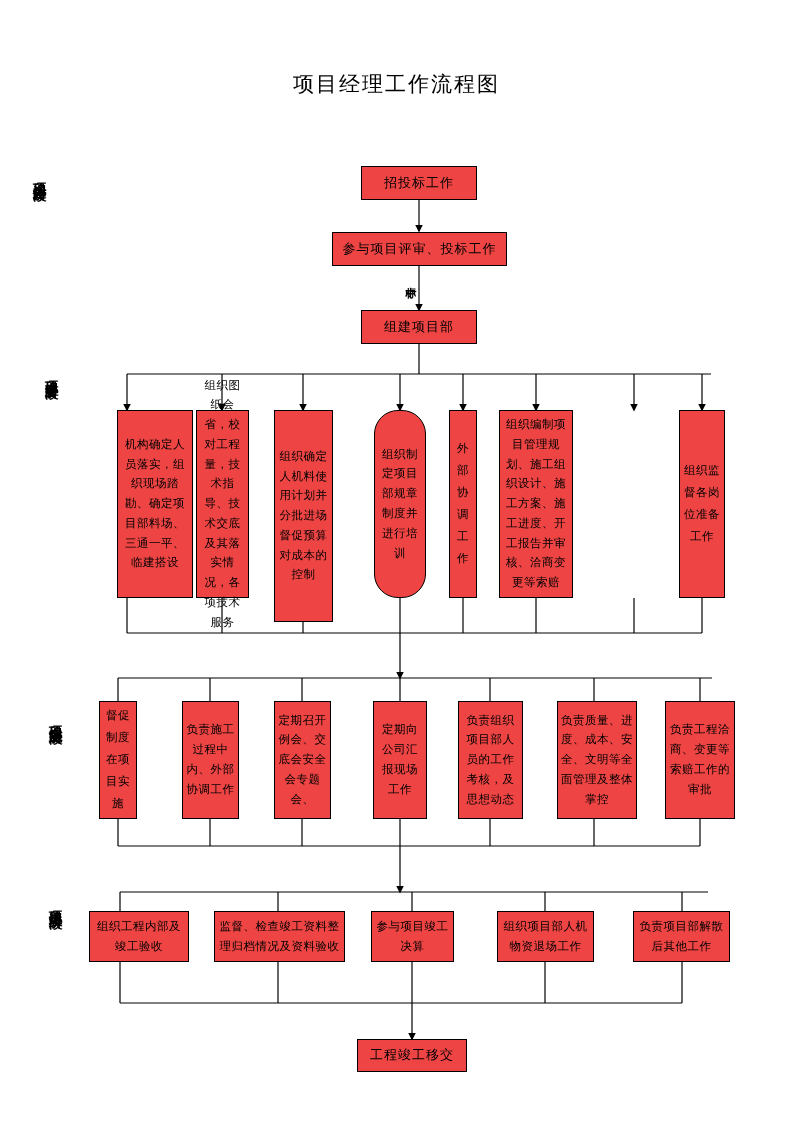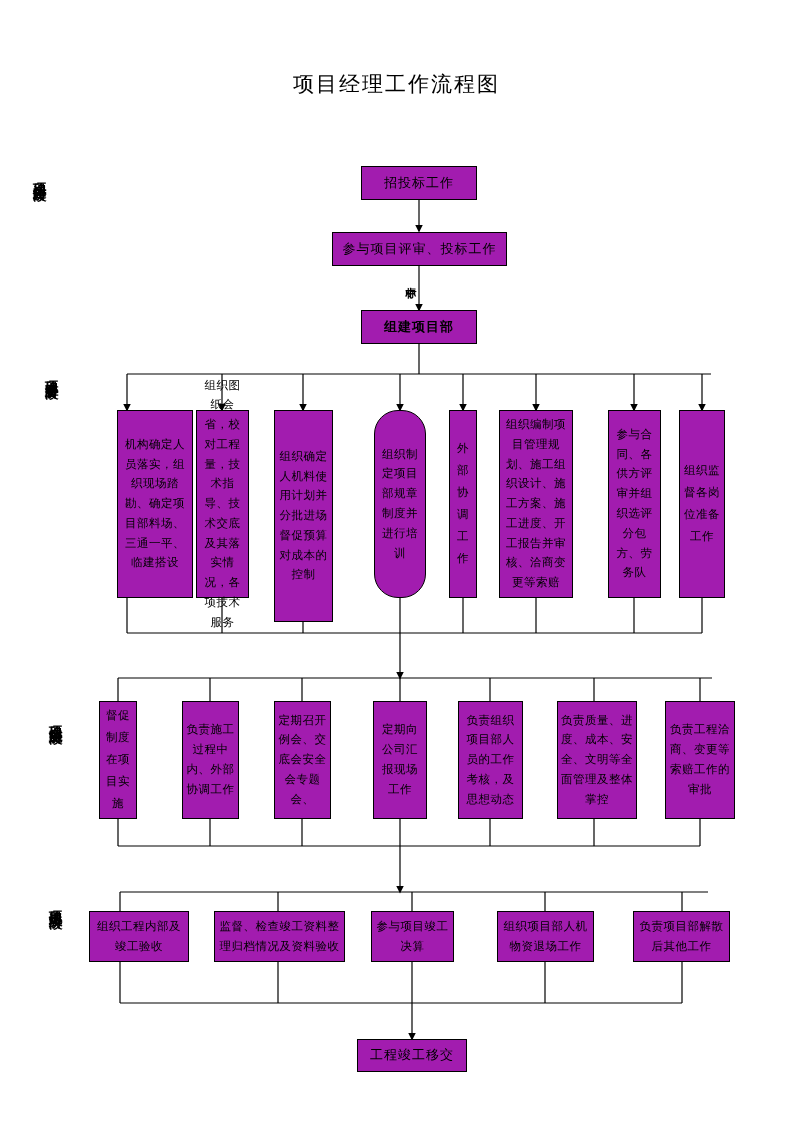"招投标工作" .box { background: #a21caf -> #ef4444 }
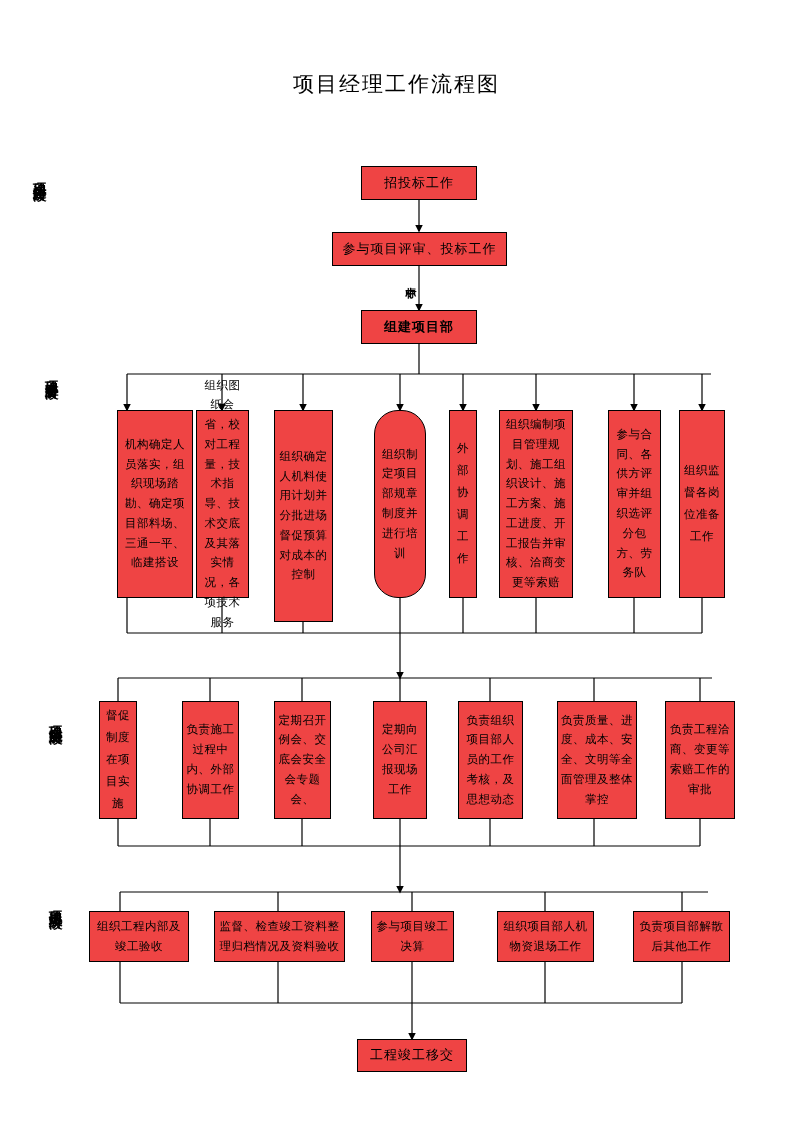"组建项目部" div.box { font-weight: bold -> none }
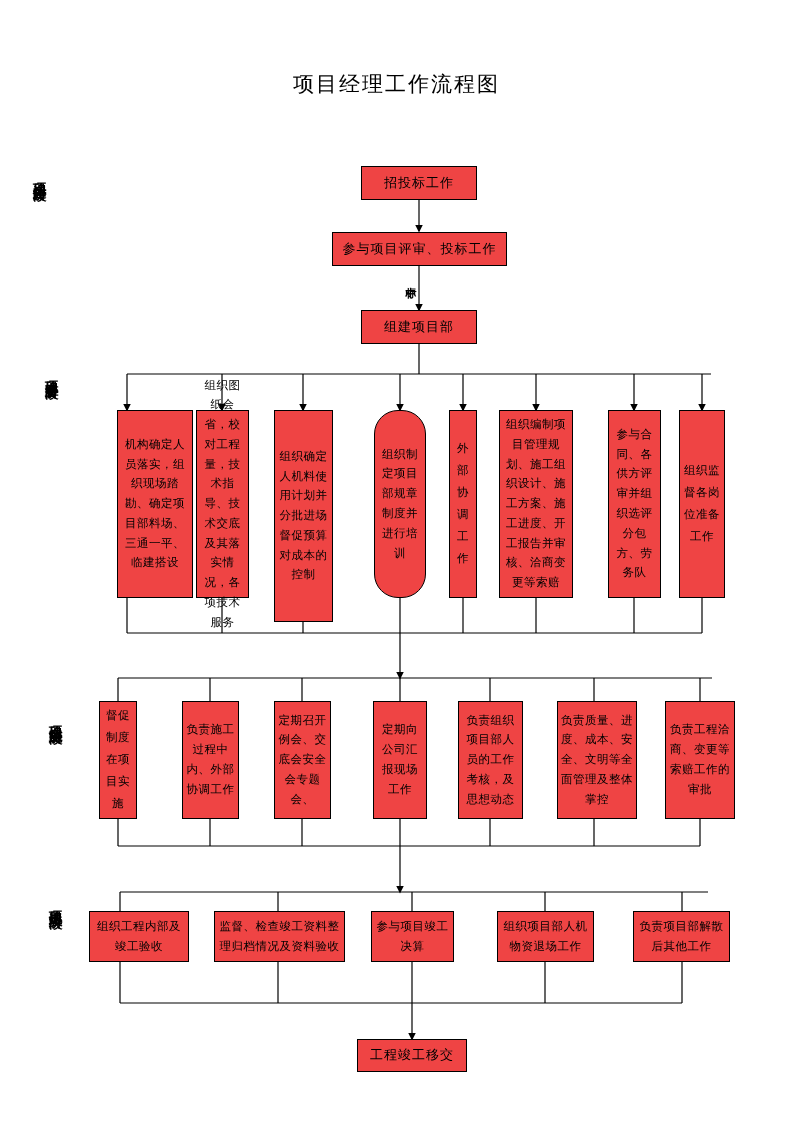"参与合同、各供方评审并组织选评分包方、劳务队" div.box { html: <div> <span>参与合同、各供方评审并组织选评分包方、劳务队</span> </div> -> none }
